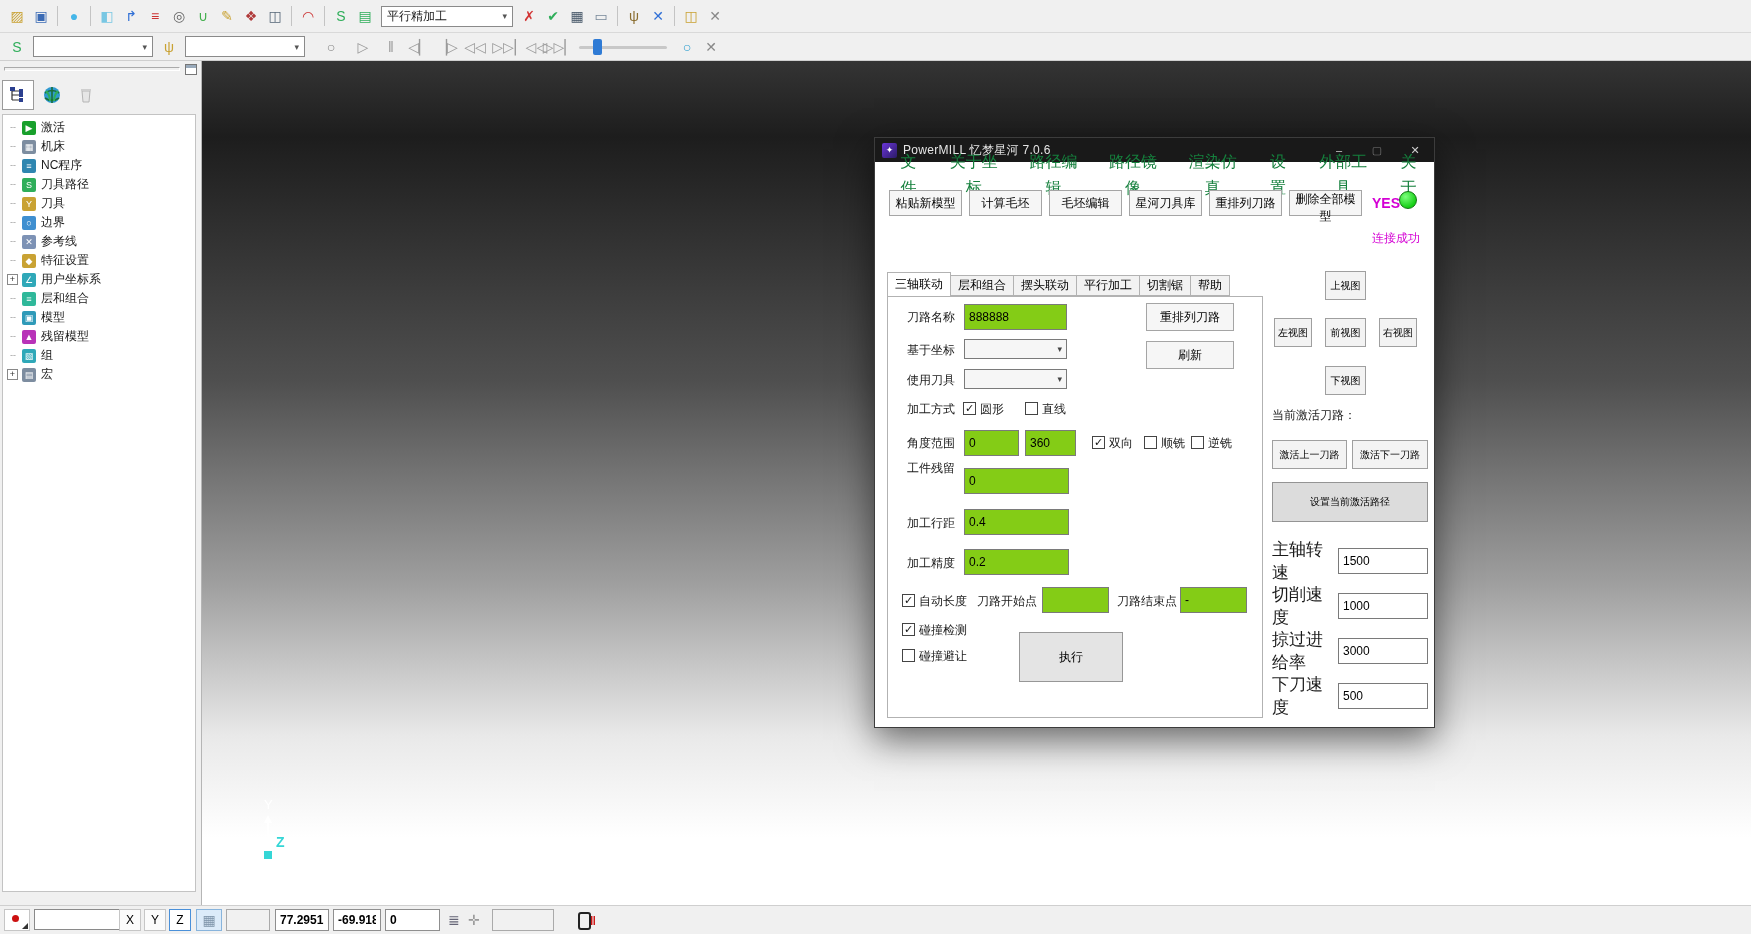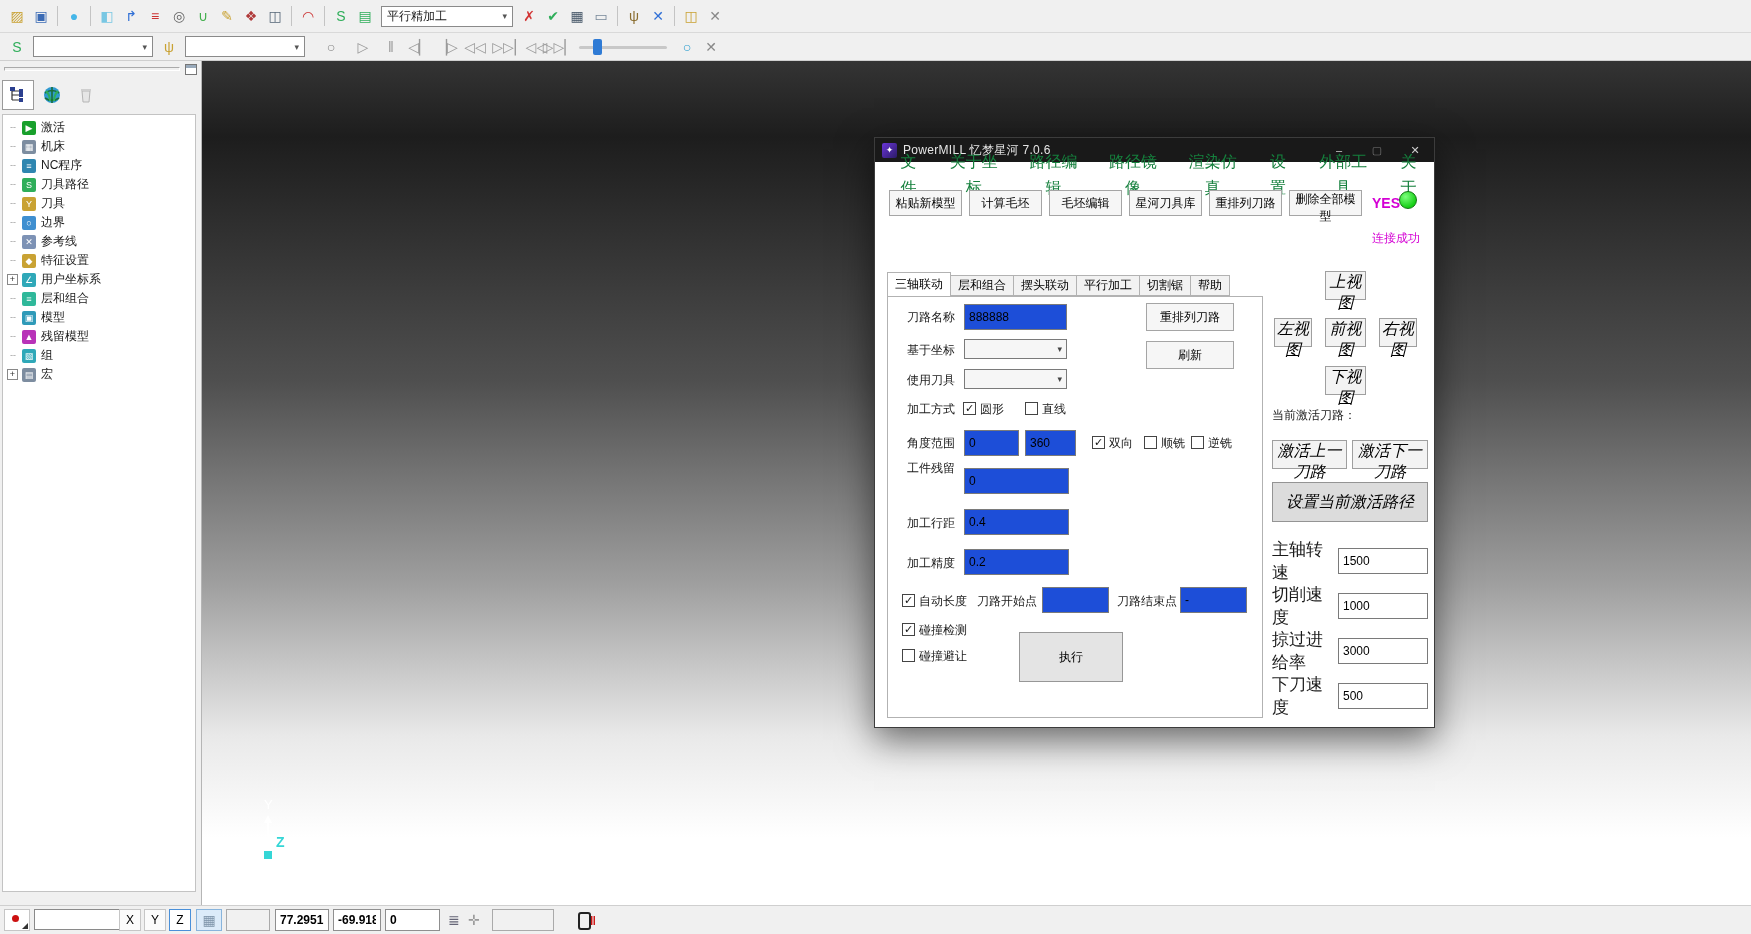"上视图" .vbtn { font-size: 16px -> 10px; font-style: italic -> none }
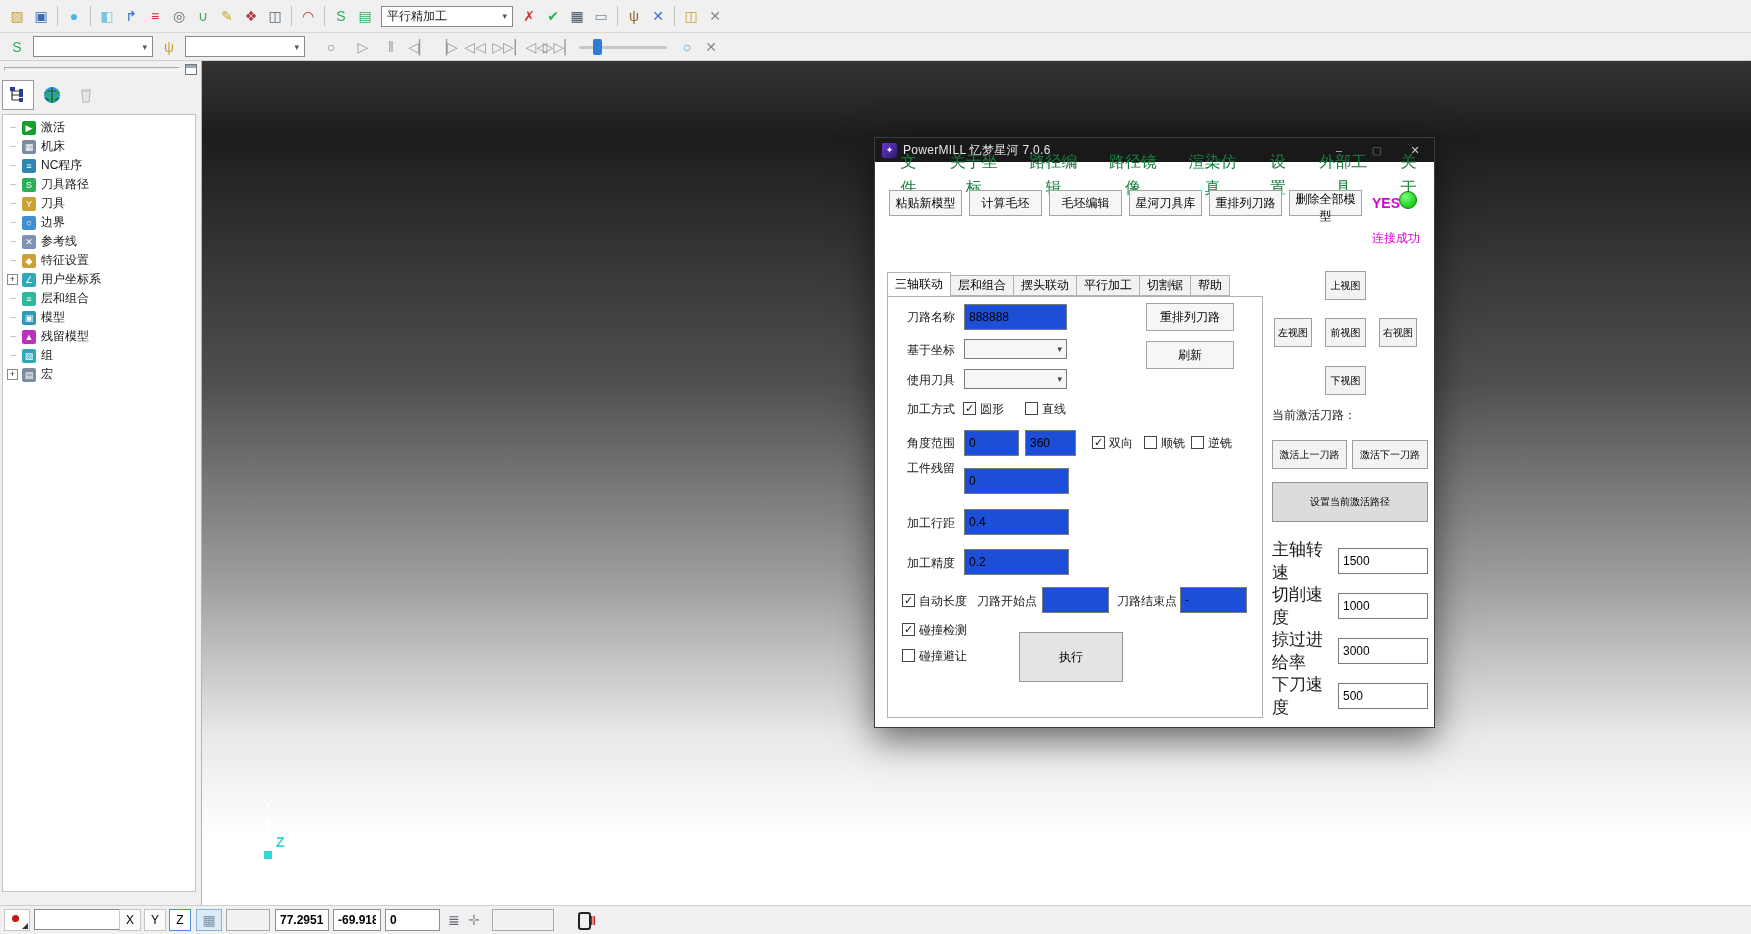"888888" .tin { background: #1d4ed8 -> #84cc16 }
